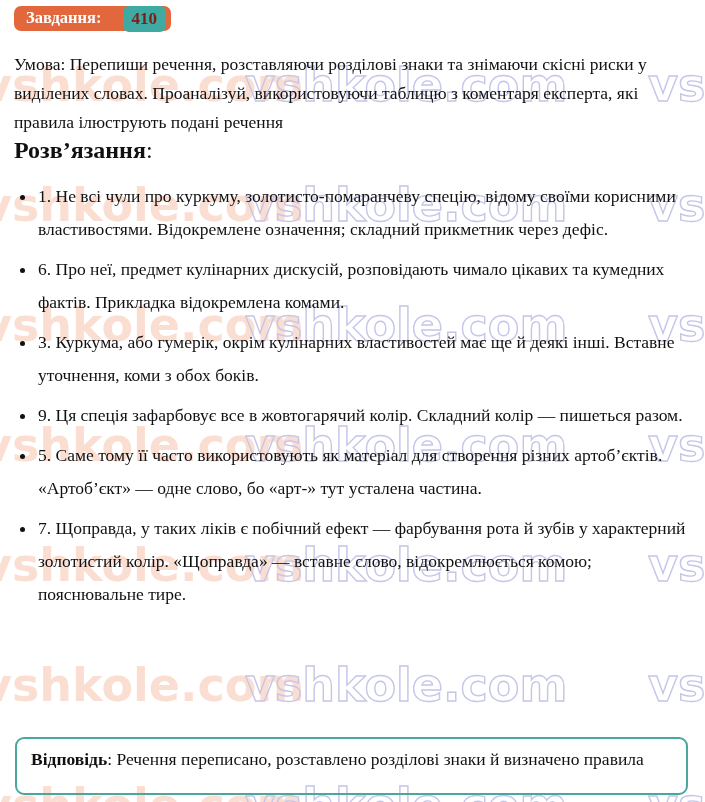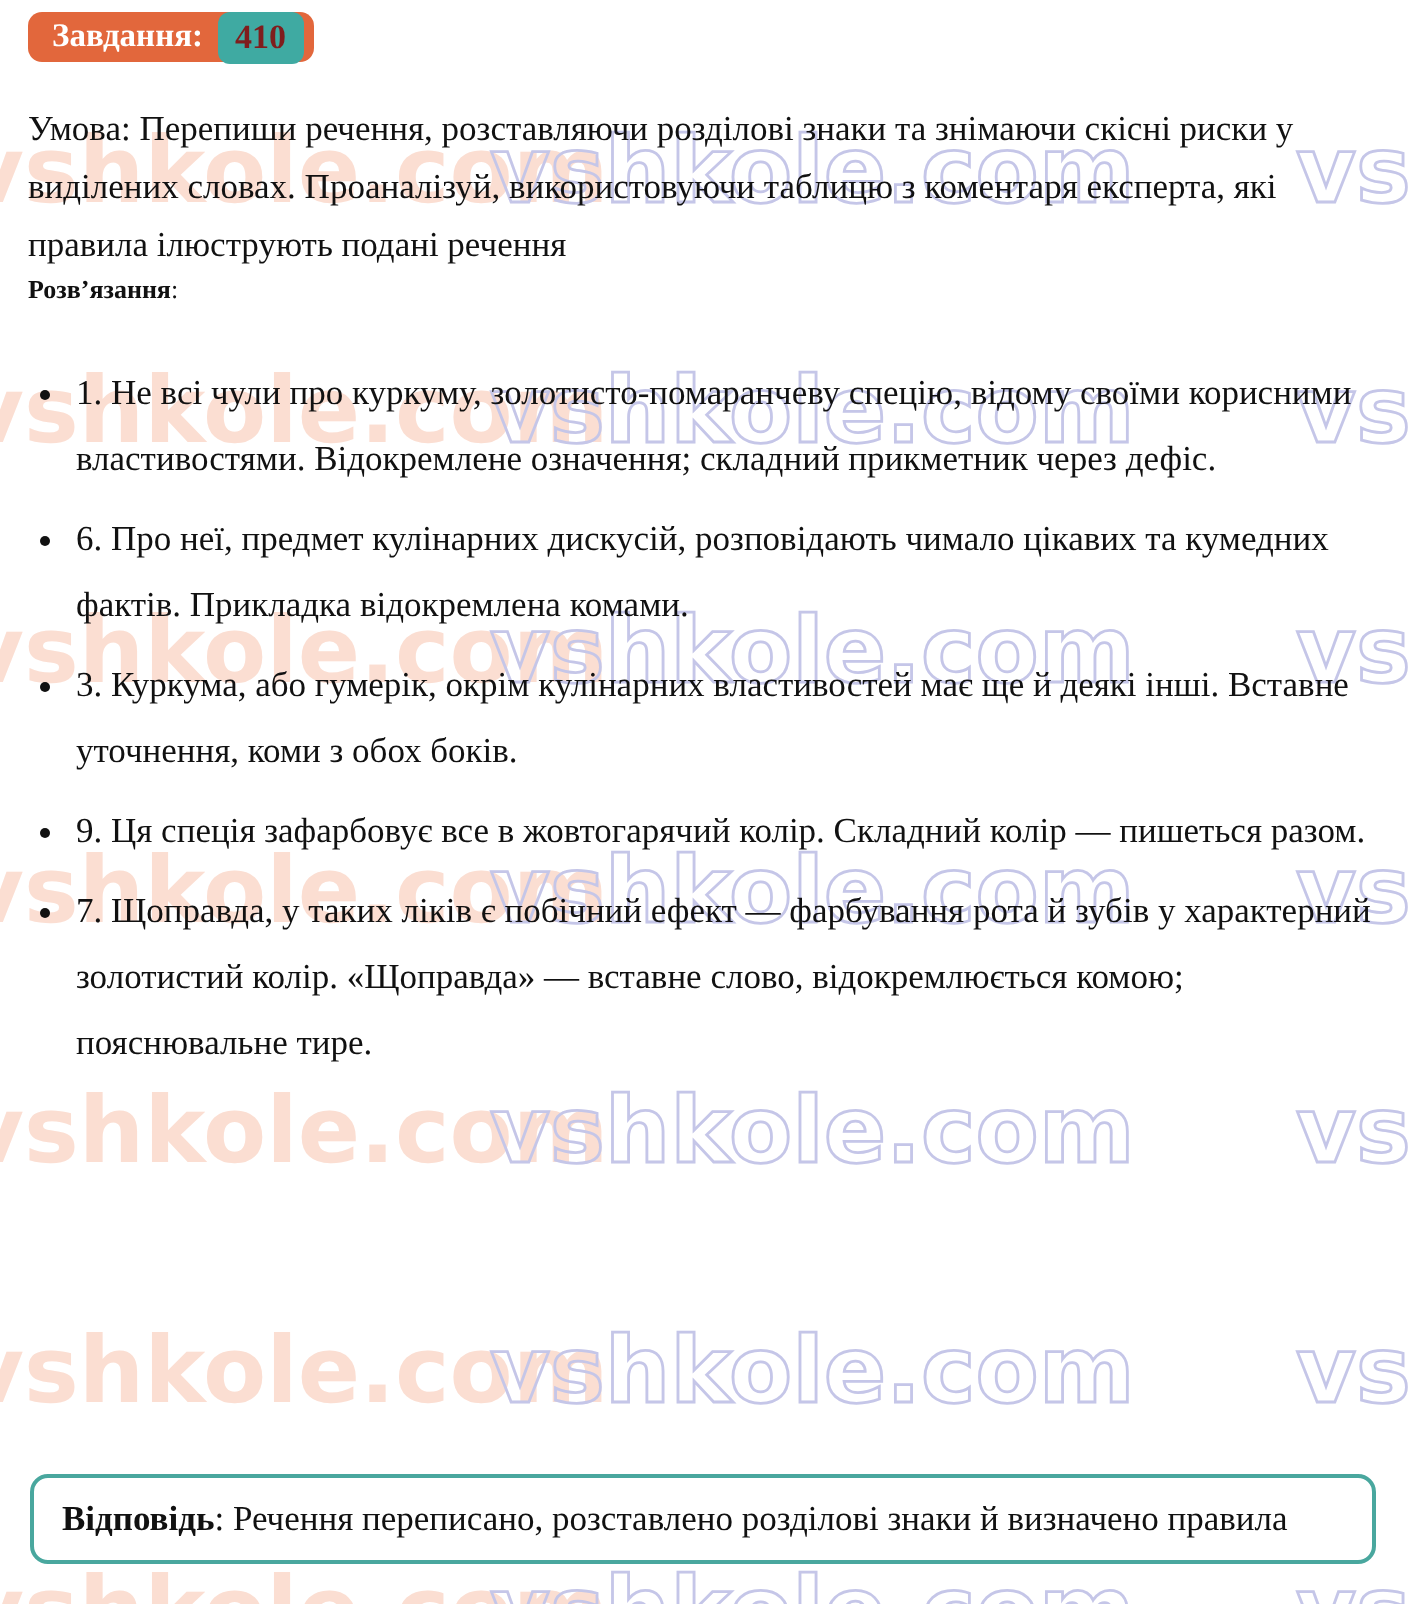"Завдання:" #task-badge { gap: 7px -> 21px }
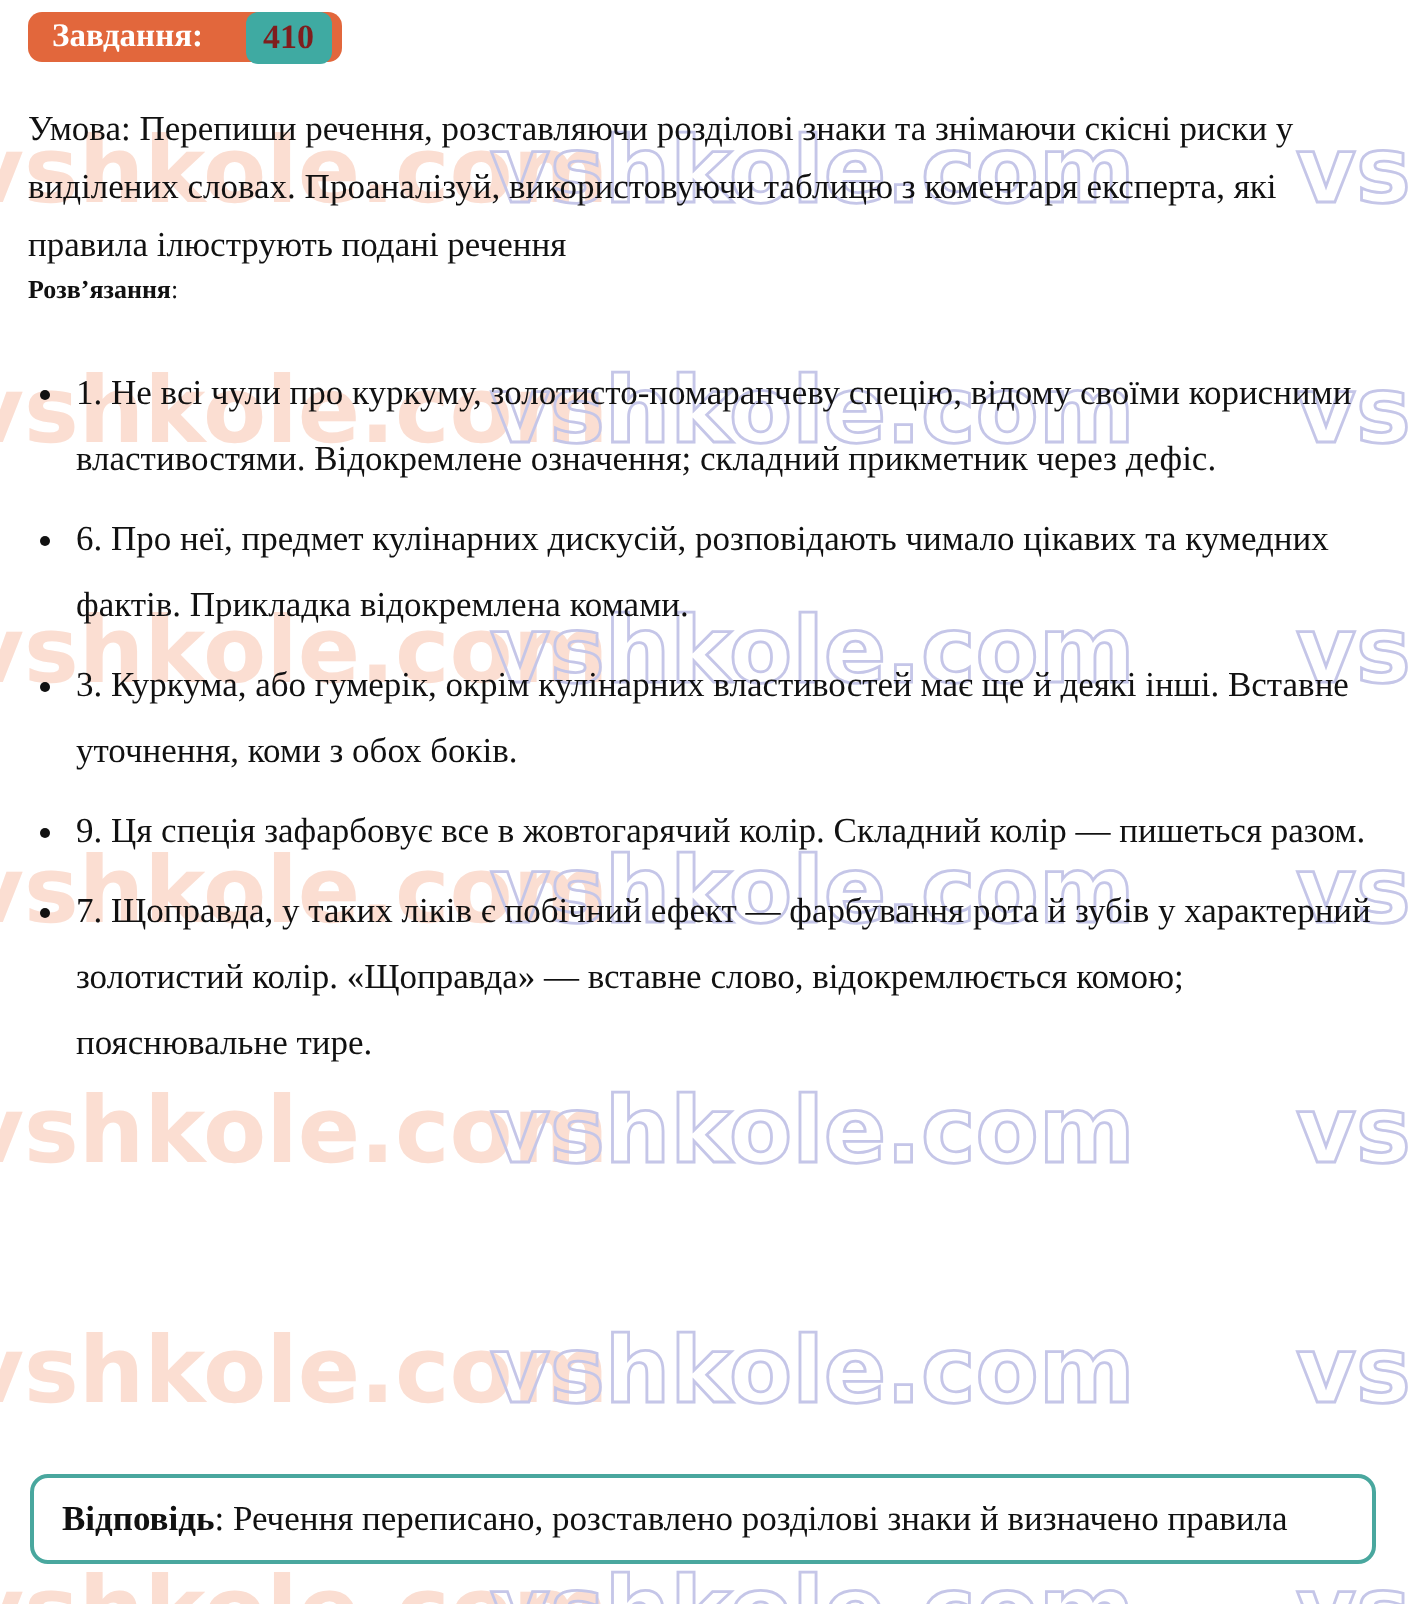"Розв’язання:" #solution-heading { font-size: 13px -> 24px }
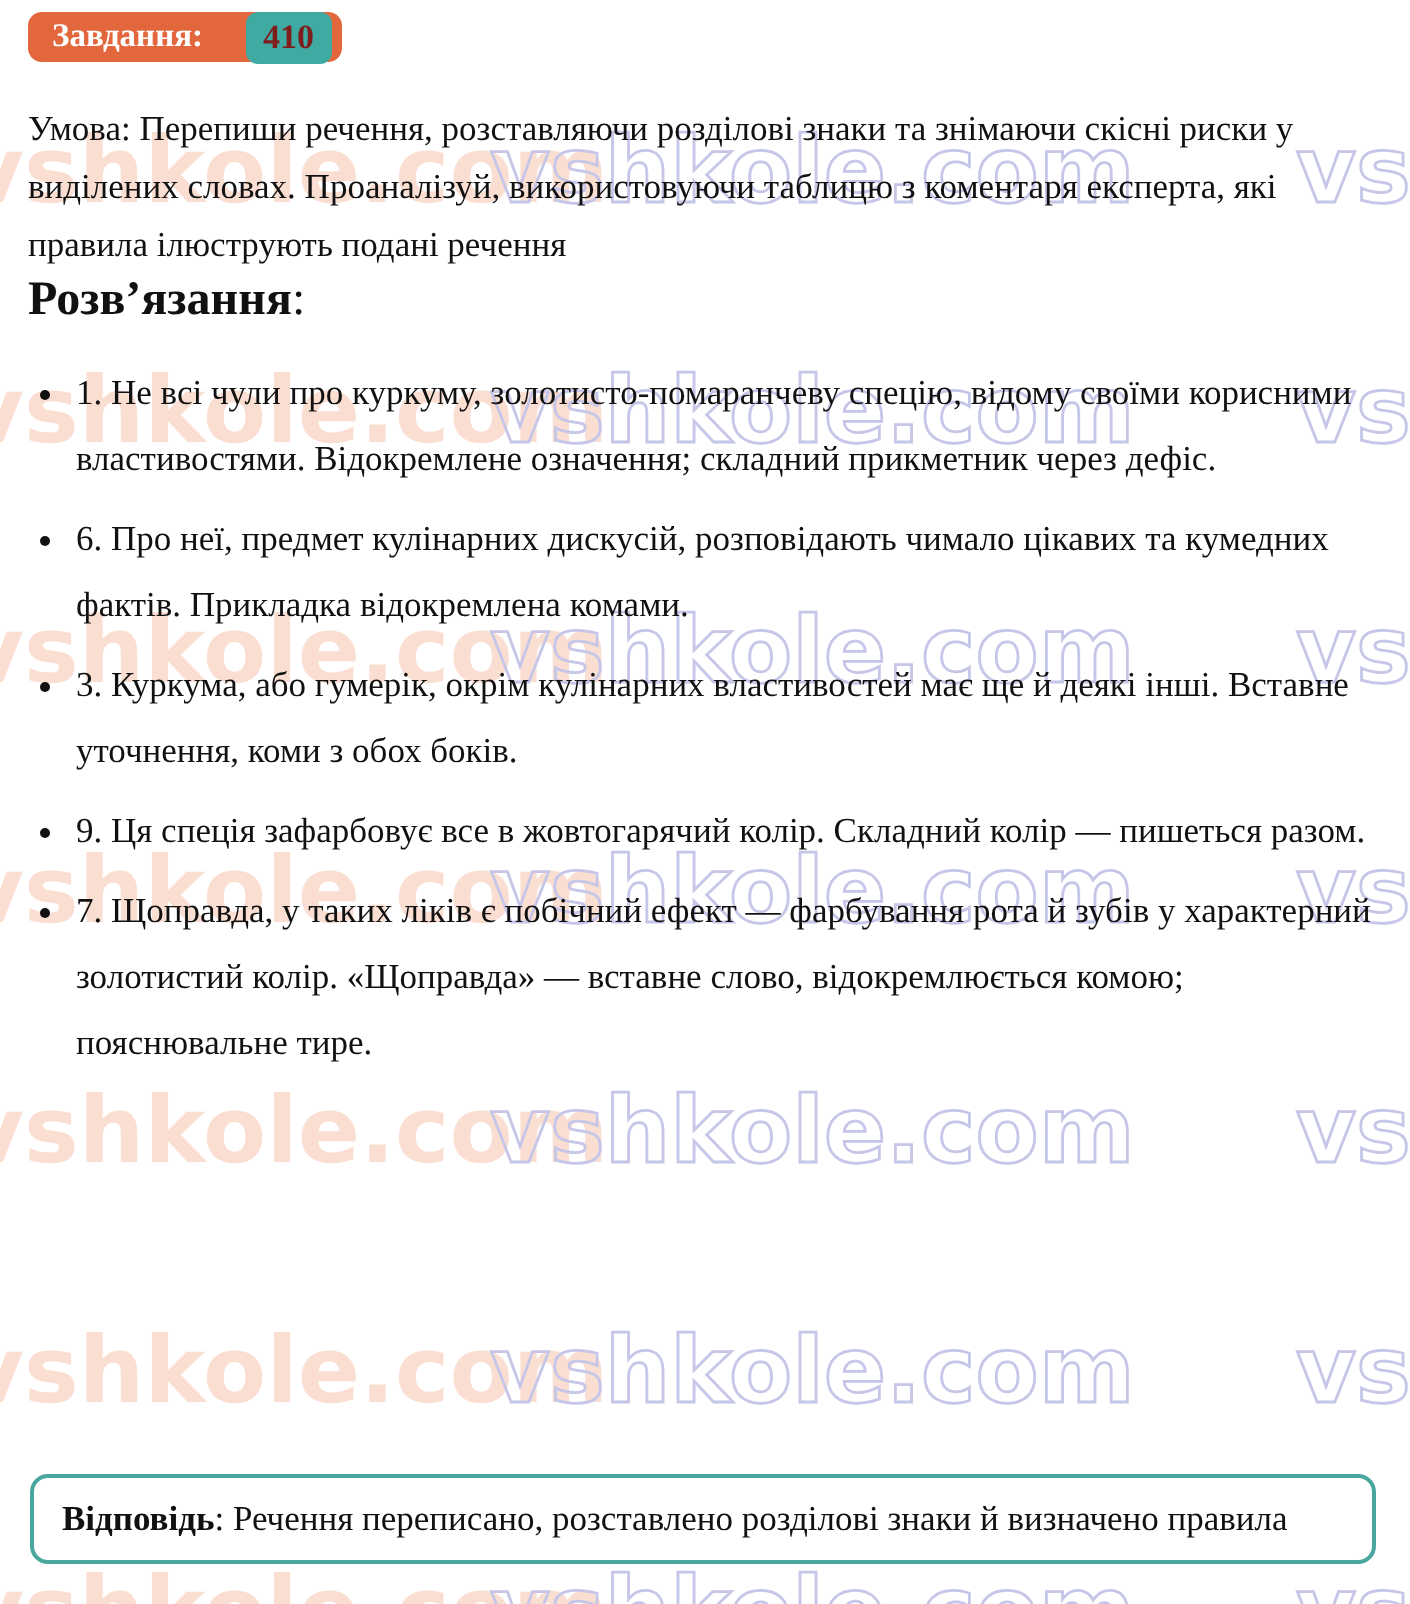"5. Саме тому її часто" li { html: none -> <li>5. Саме тому її часто використовують як матеріал для створення різних артоб’єктів. «Артоб’єкт» — одне слово, бо «арт-» тут усталена частина.</li> }
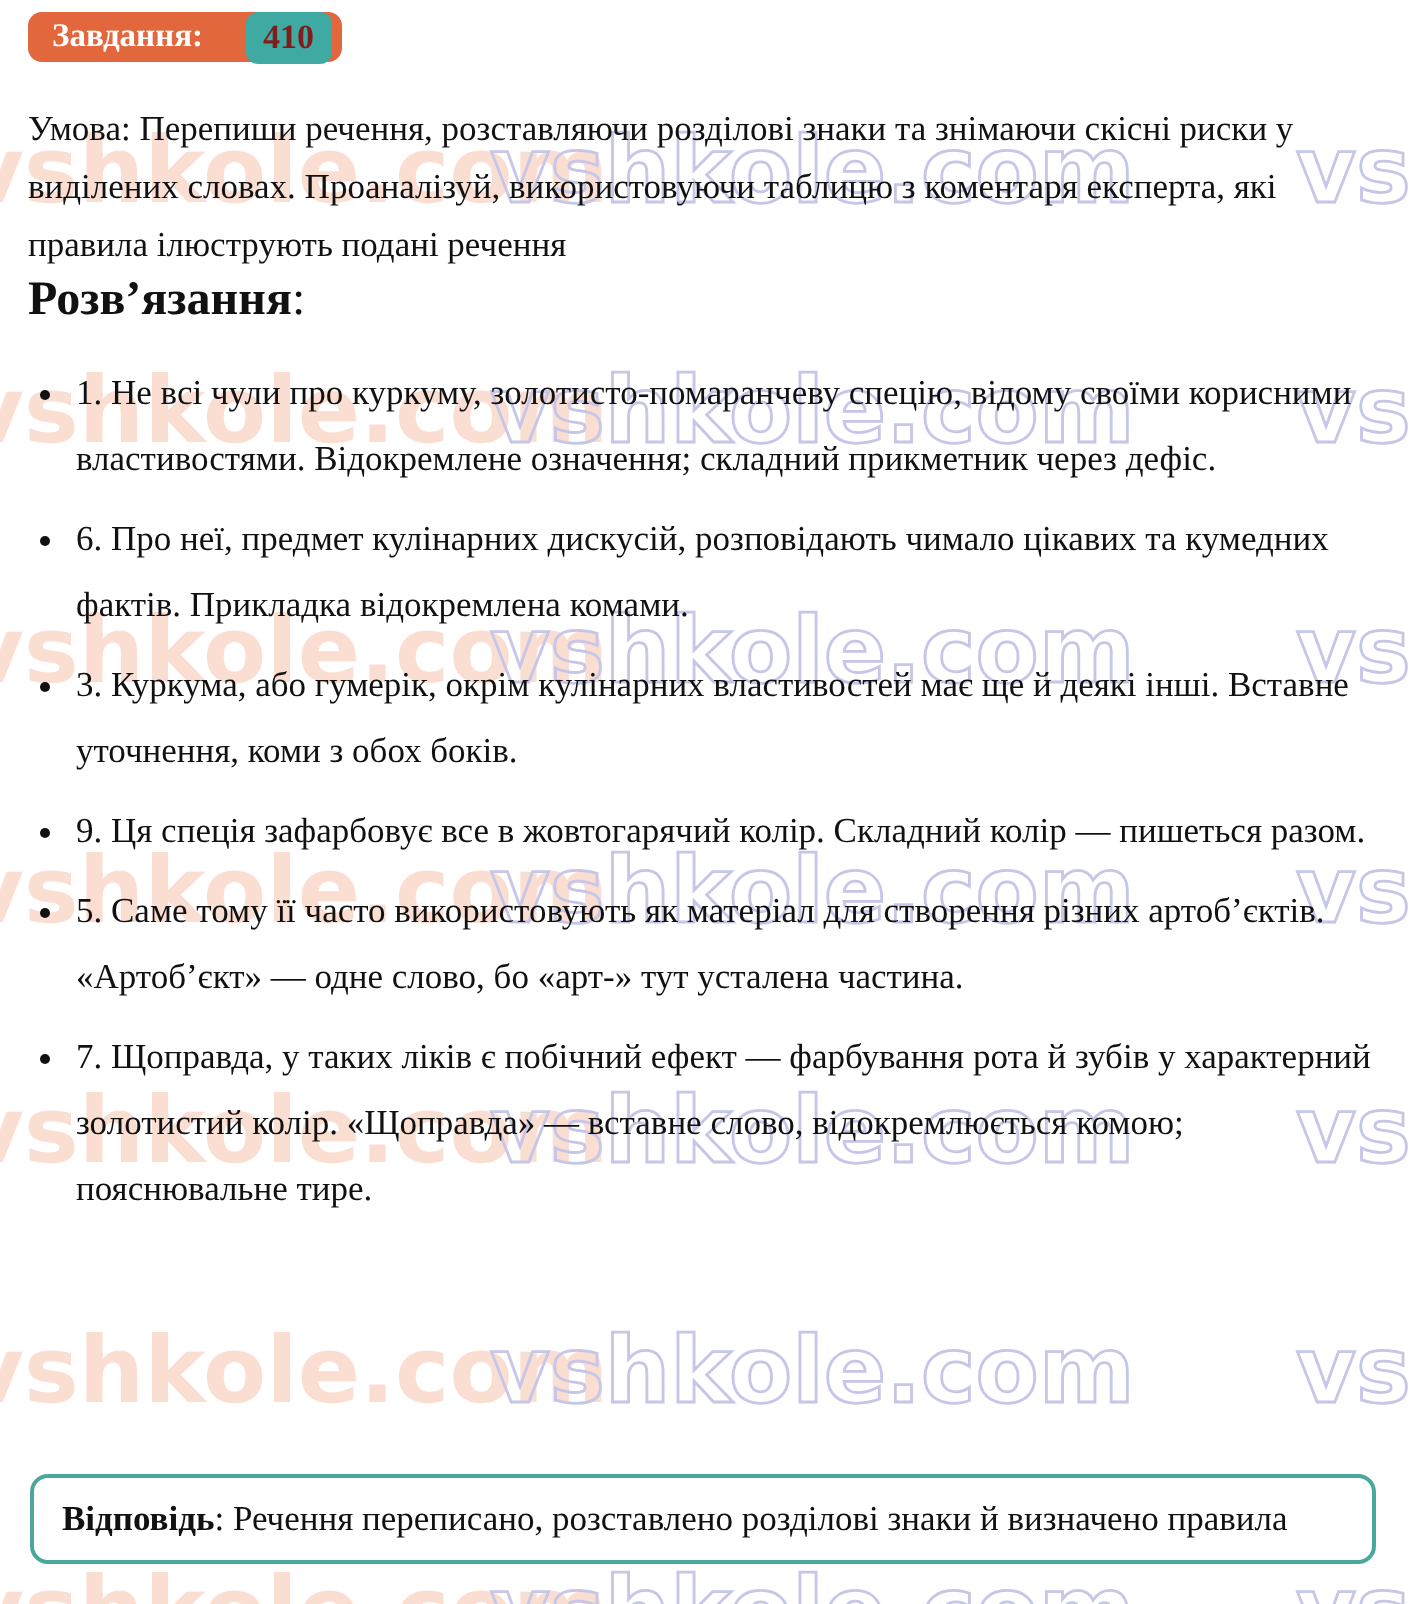"Відповідь: Речення переписано," #answer-box { height: 45px -> 58px }
